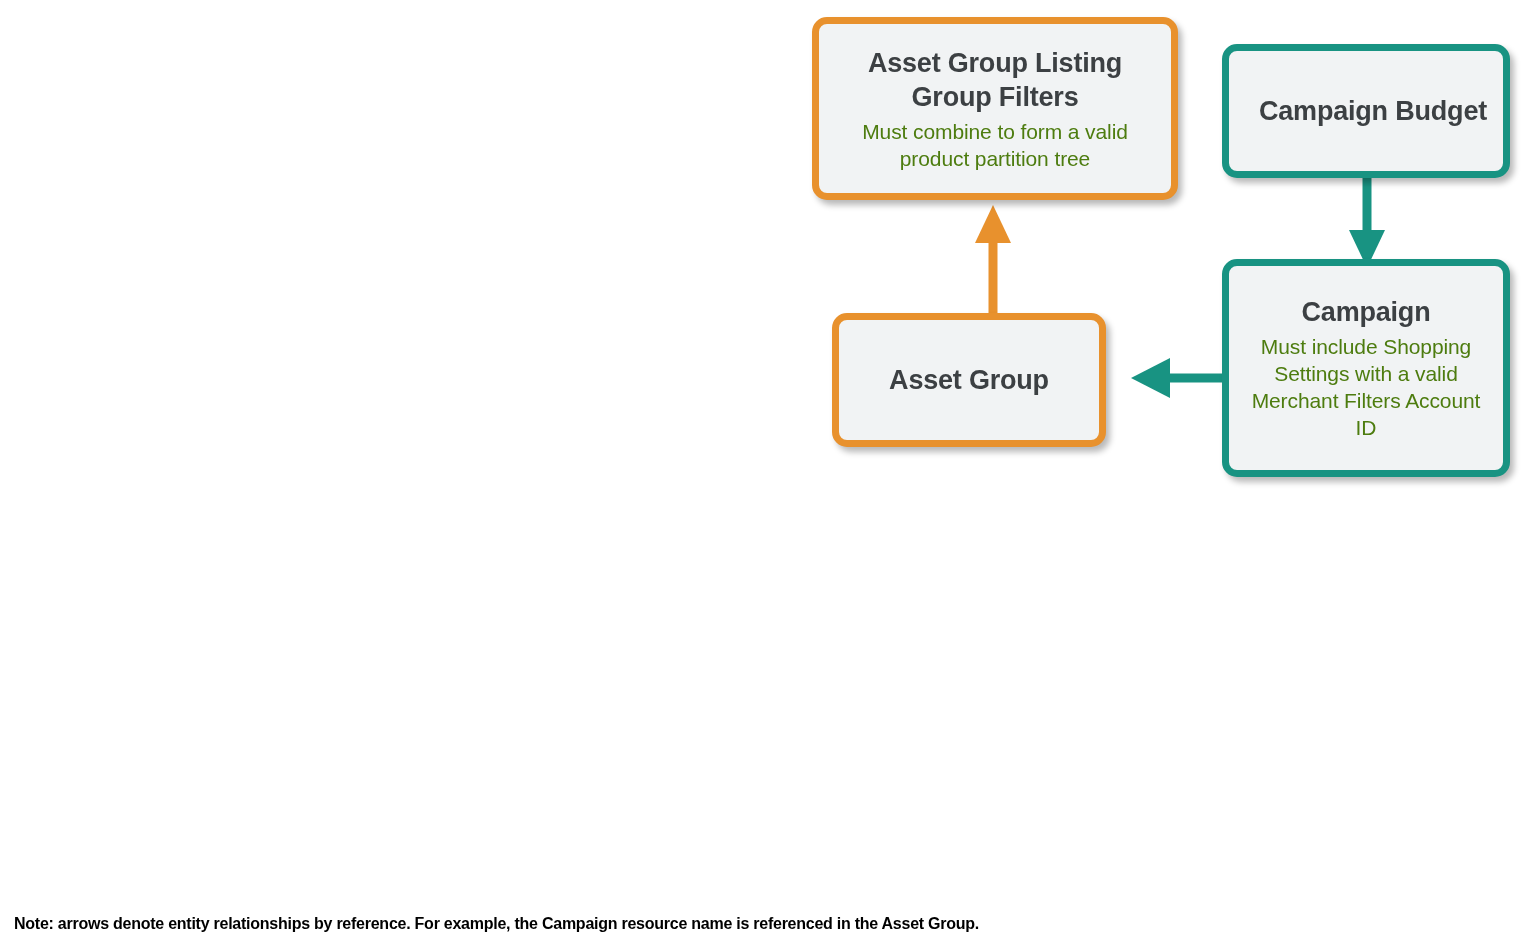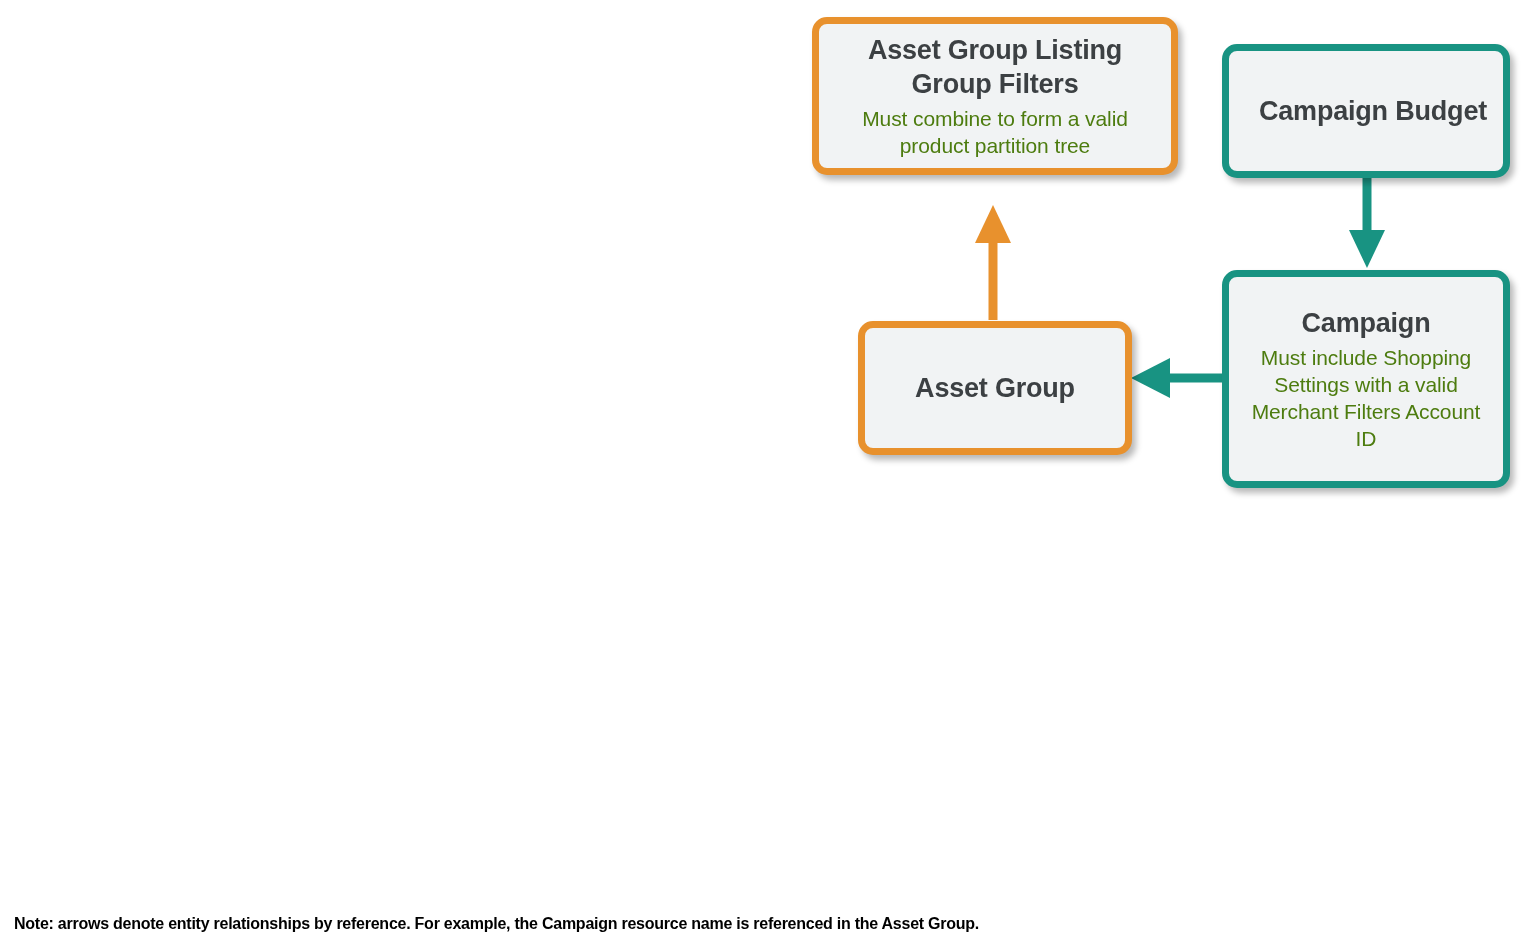"Asset Group Listing Group Filters" #node-aglgf { height: 158px -> 183px }
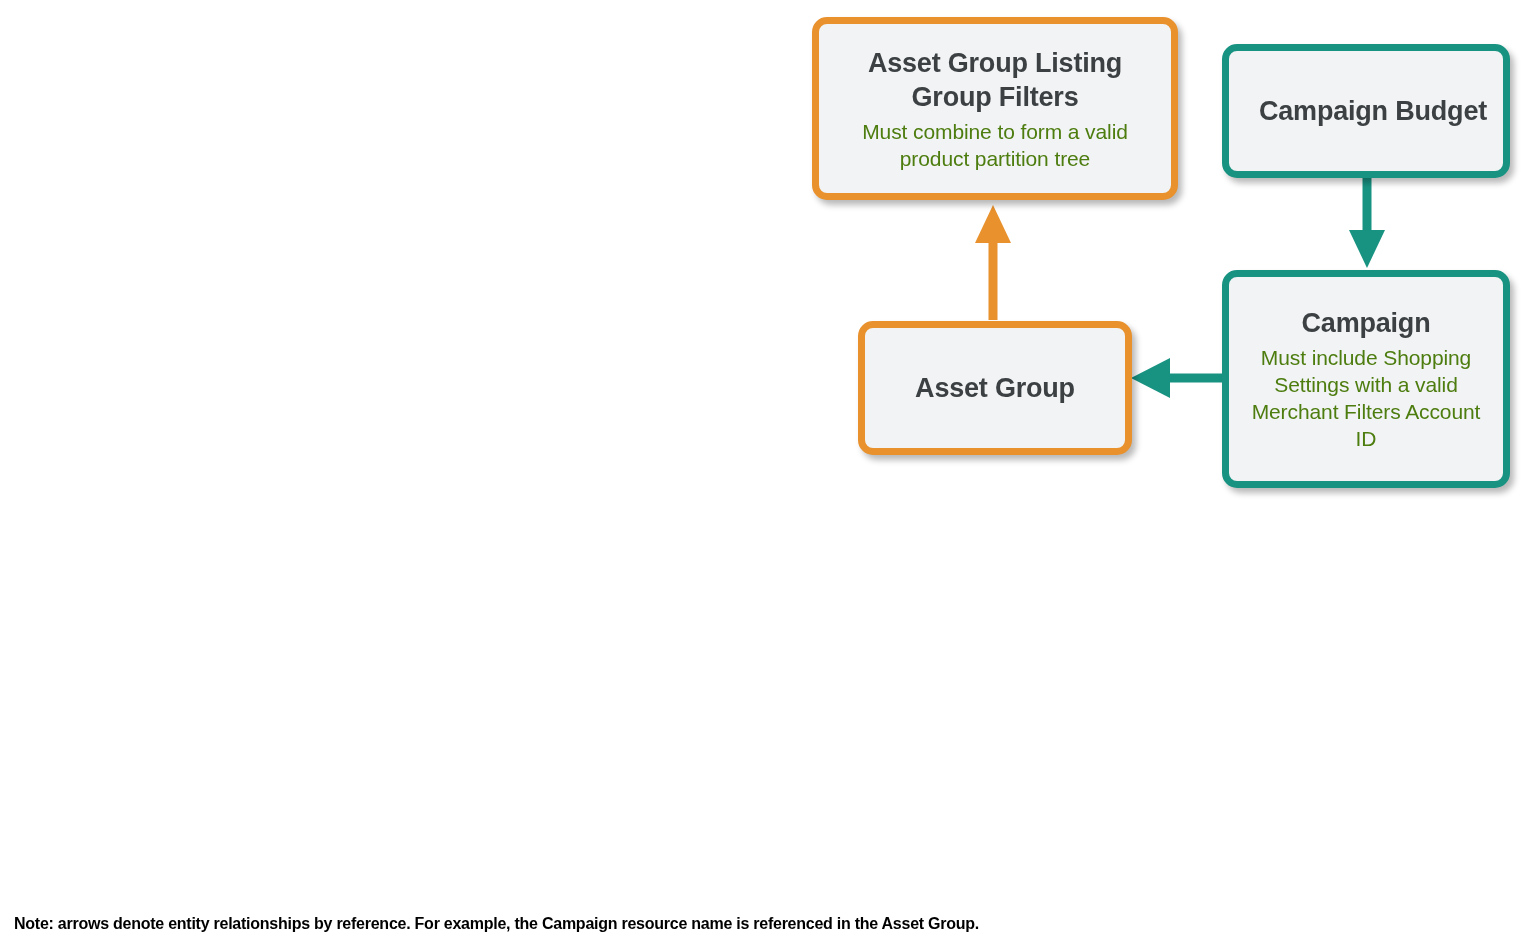"Campaign" #node-campaign { top: 270px -> 259px }
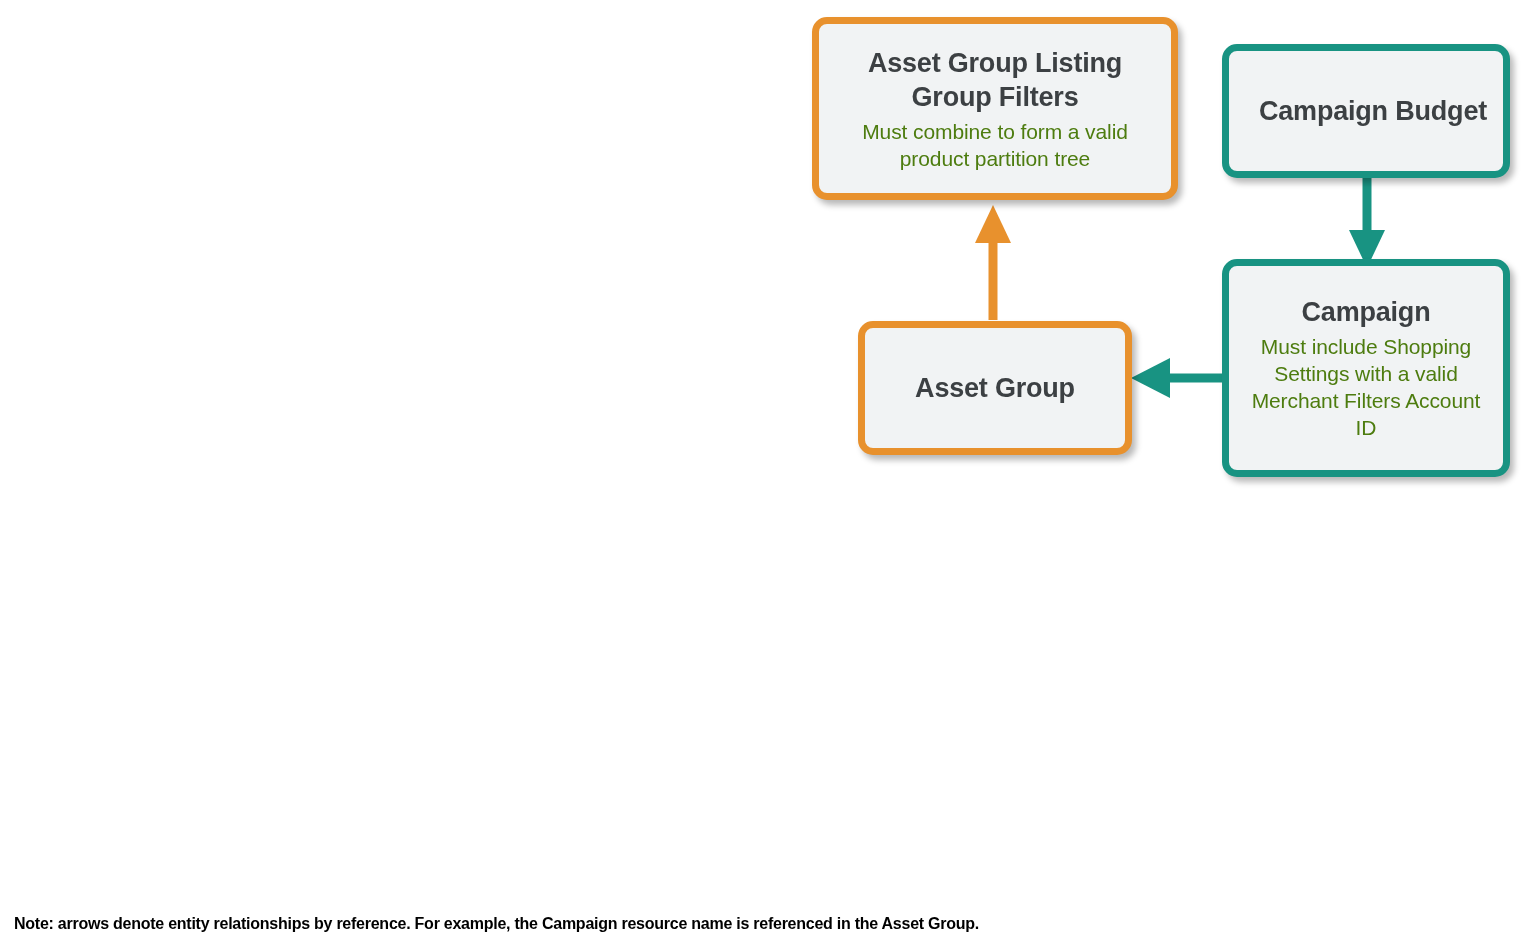"Asset Group" #node-asset-group { left: 858px -> 832px; margin-top: 8px -> none }
